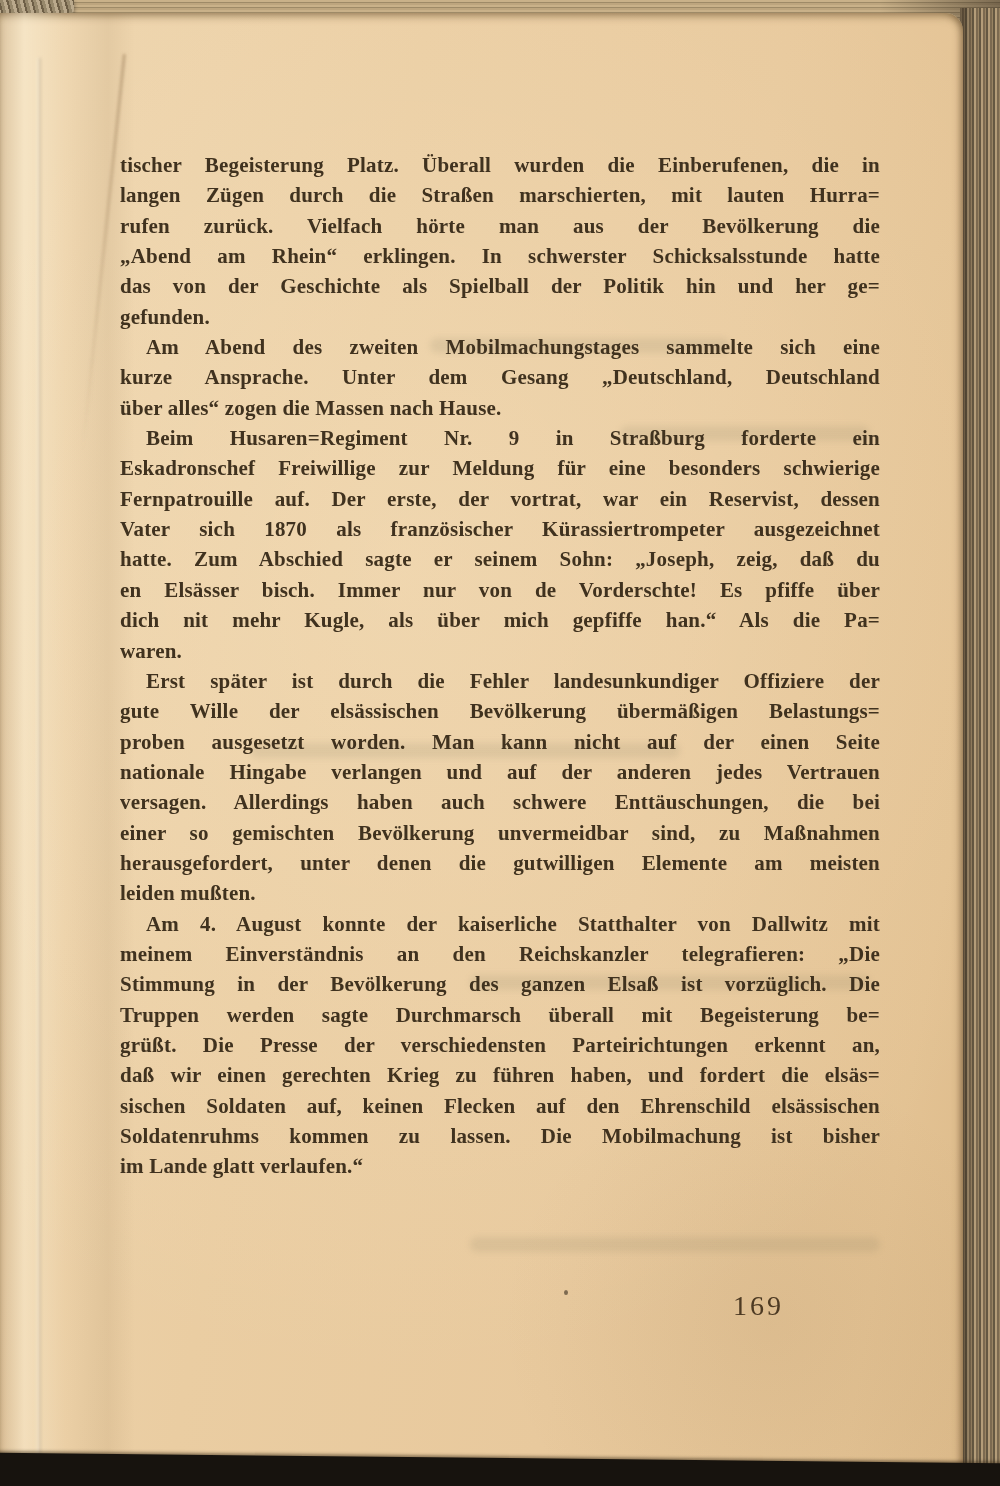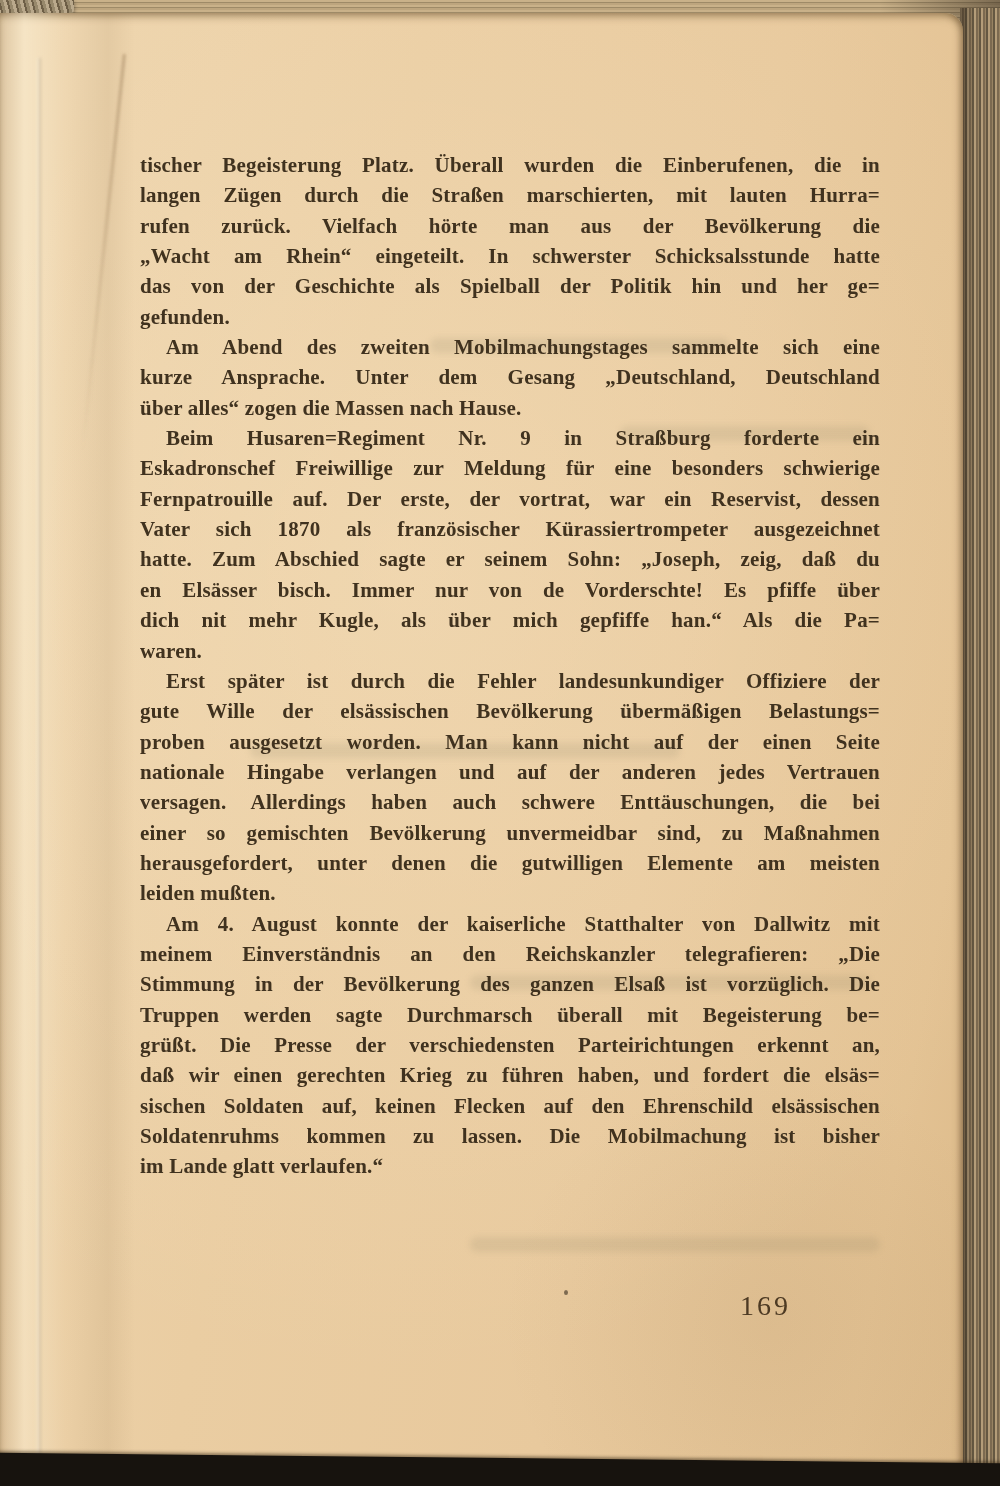"tischer Begeisterung Platz. Überall" .line { margin-left: 20px -> none }
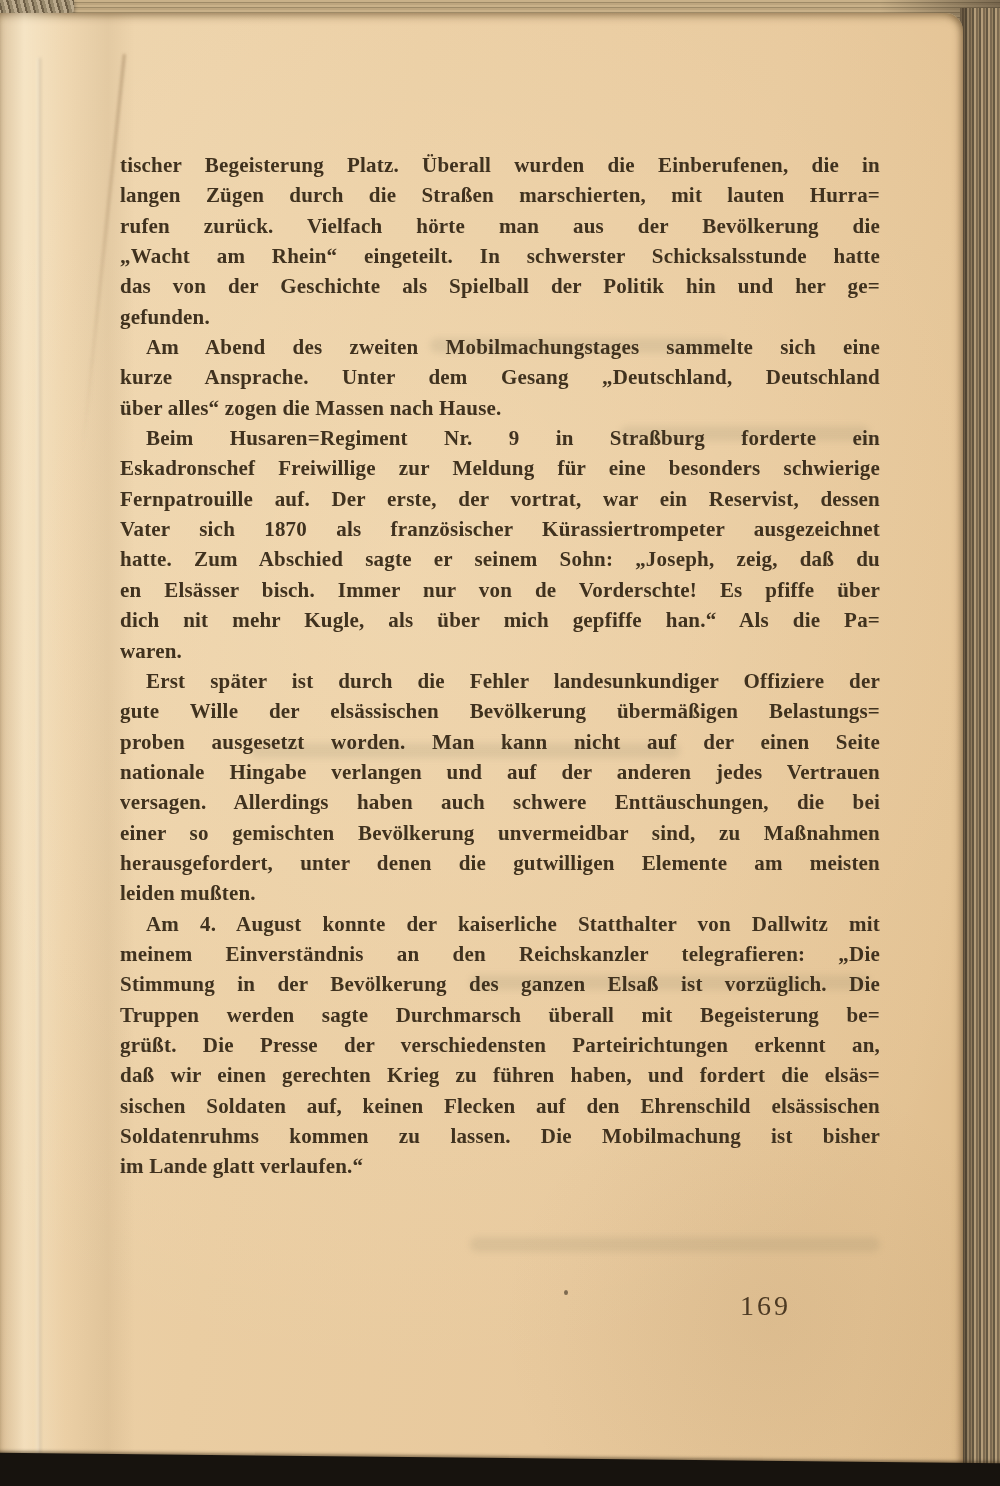"„Wacht am Rhein“ eingeteilt. In" div.line { text: Wacht am Rhein“ eingeteilt -> Abend am Rhein“ erklingen }
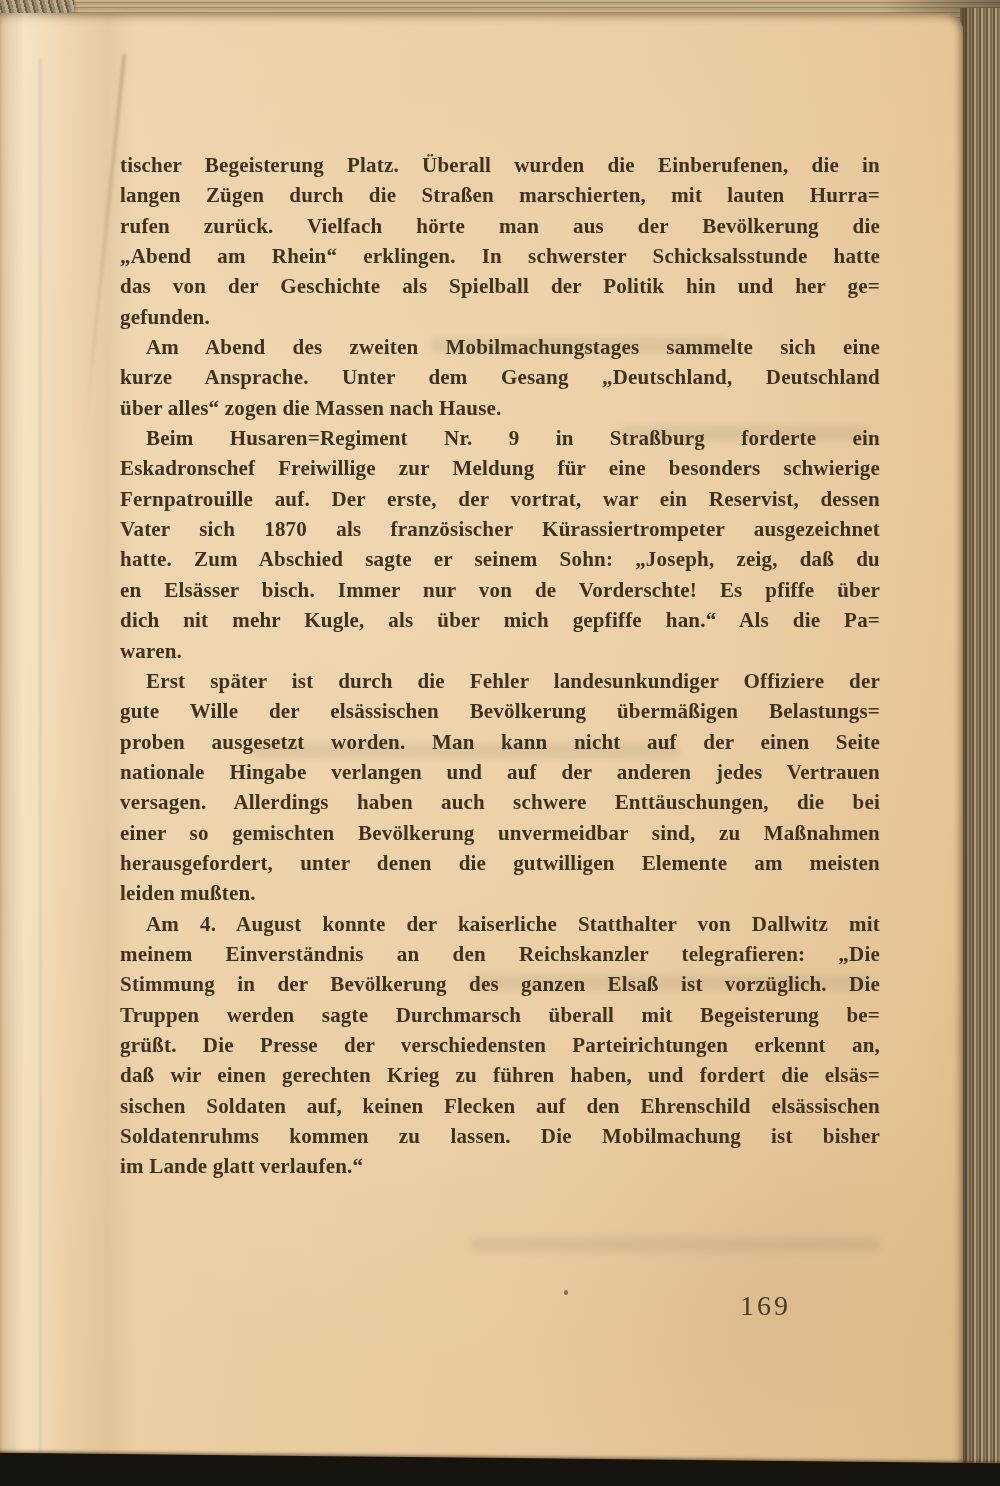"169" .pageno { margin-left: 7px -> none }
